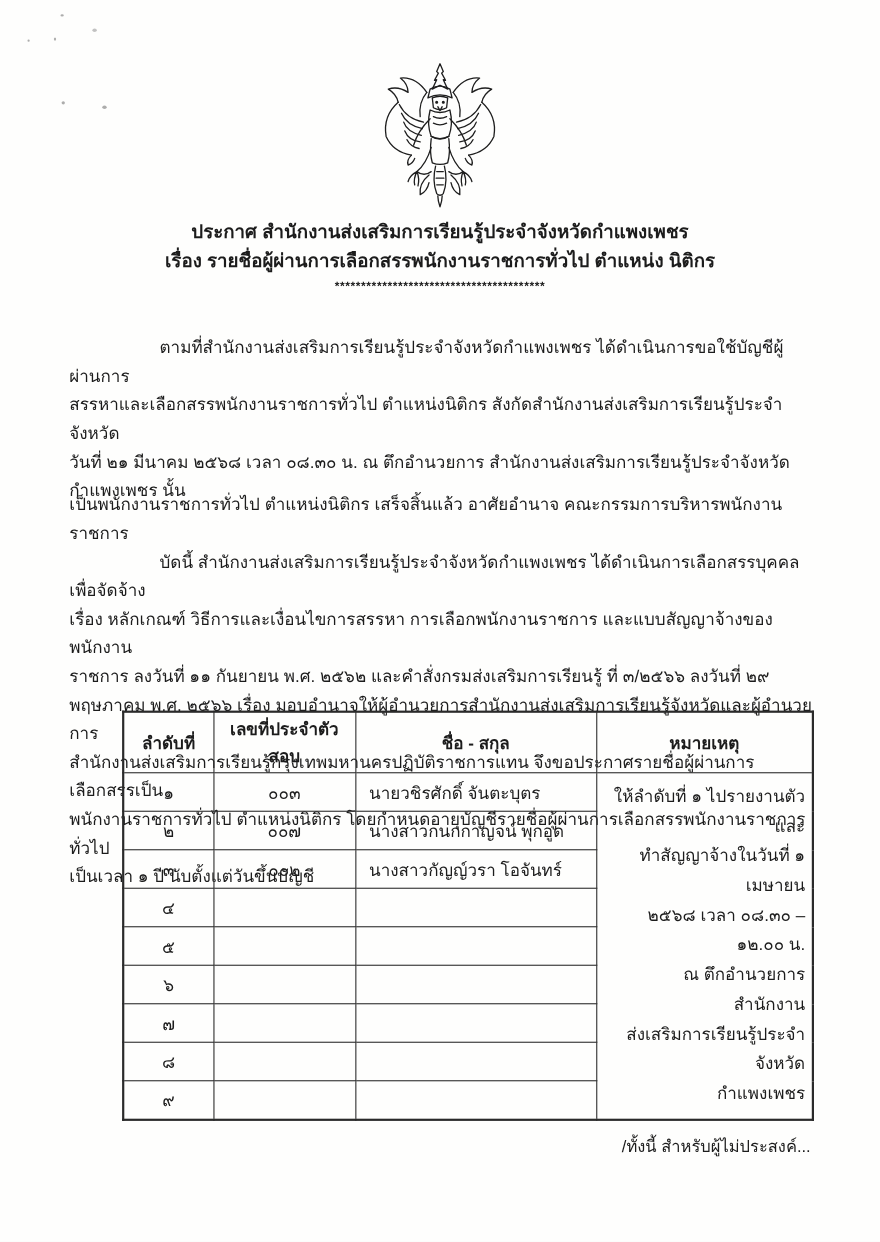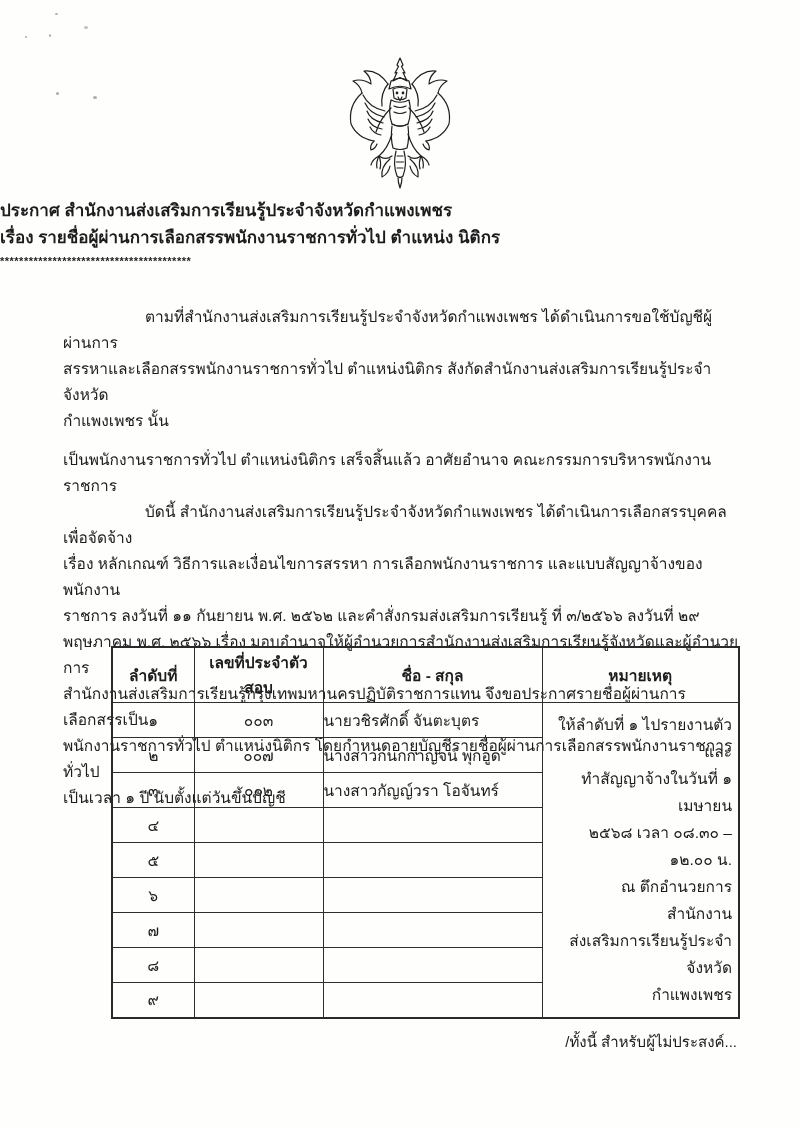"ประกาศ" .title-block { text-align: none -> center }
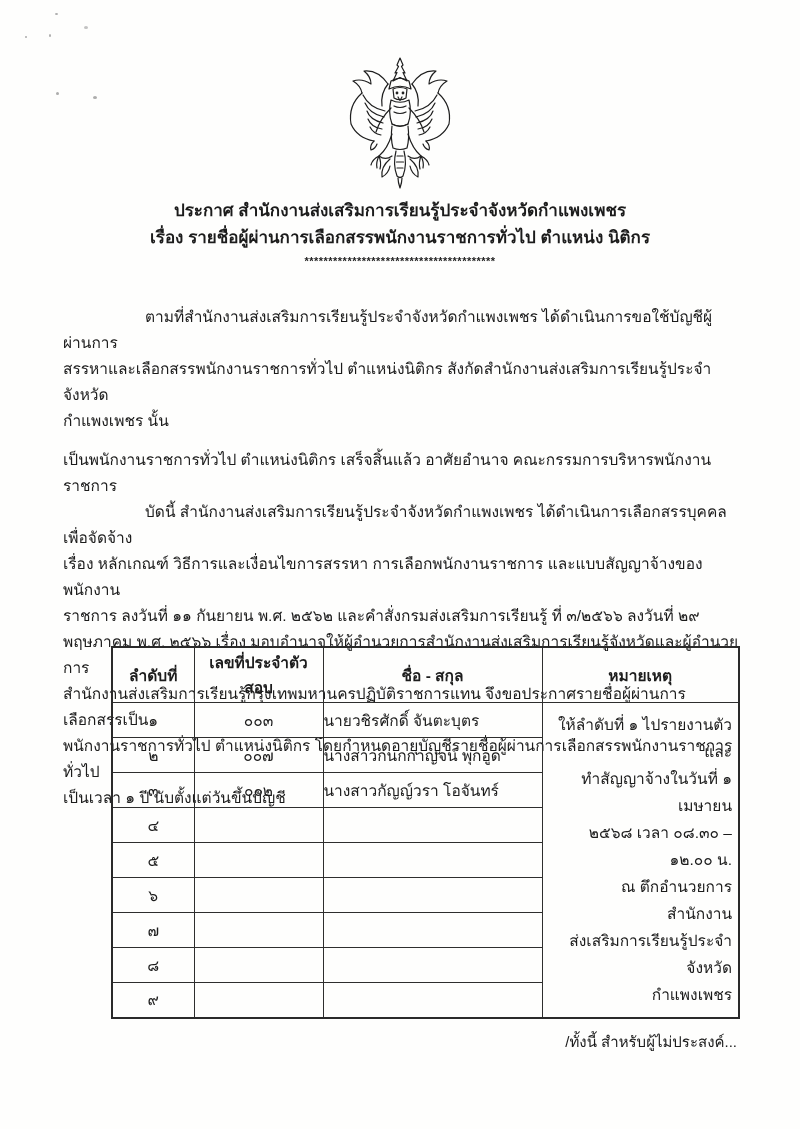"วันที่ ๒๑ มีนาคม ๒๕๖๘ เวลา" div.para-line { html: none -> <div>วันที่ ๒๑ มีนาคม ๒๕๖๘ เวลา ๐๘.๓๐ น. ณ ตึกอำนวยการ สำนักงานส่งเสริมการเรียนรู้ประจำจังหวัด</div> }
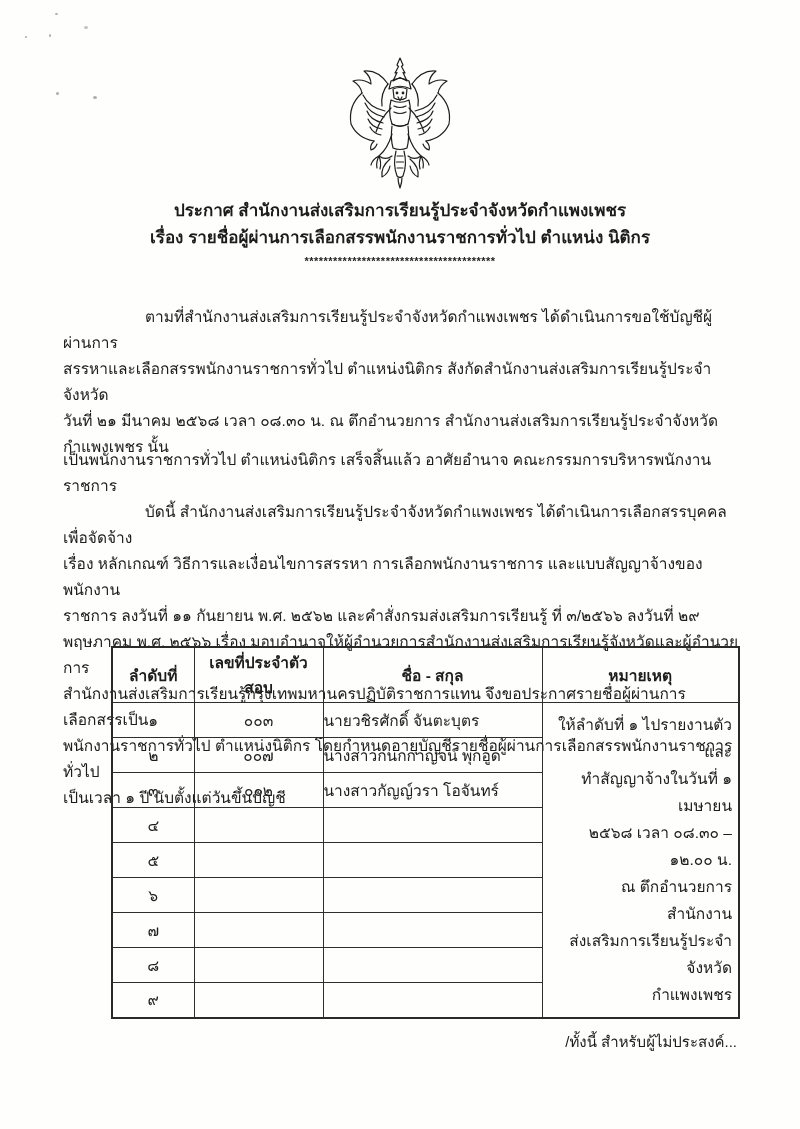"นายวชิรศักดิ์ จันตะบุตร" .cell-name { padding-left: none -> 12px }
